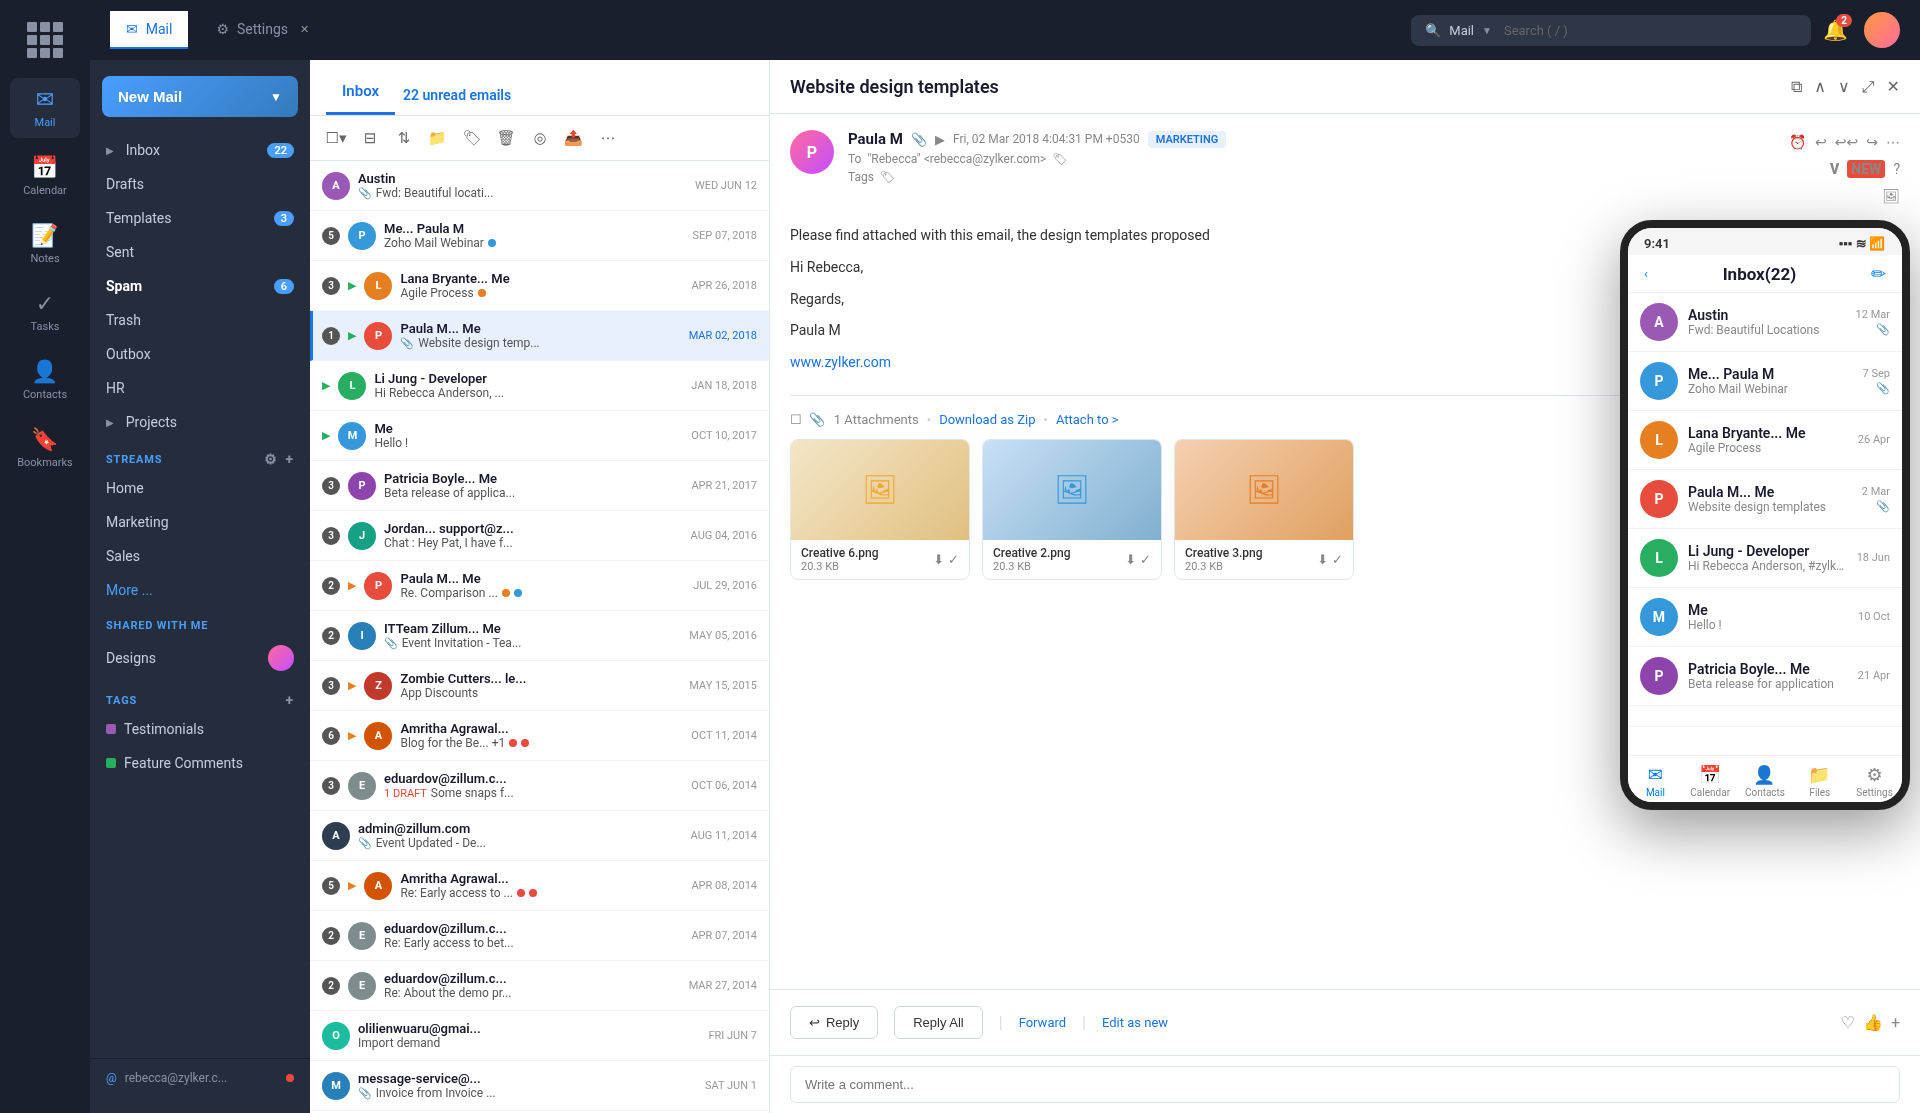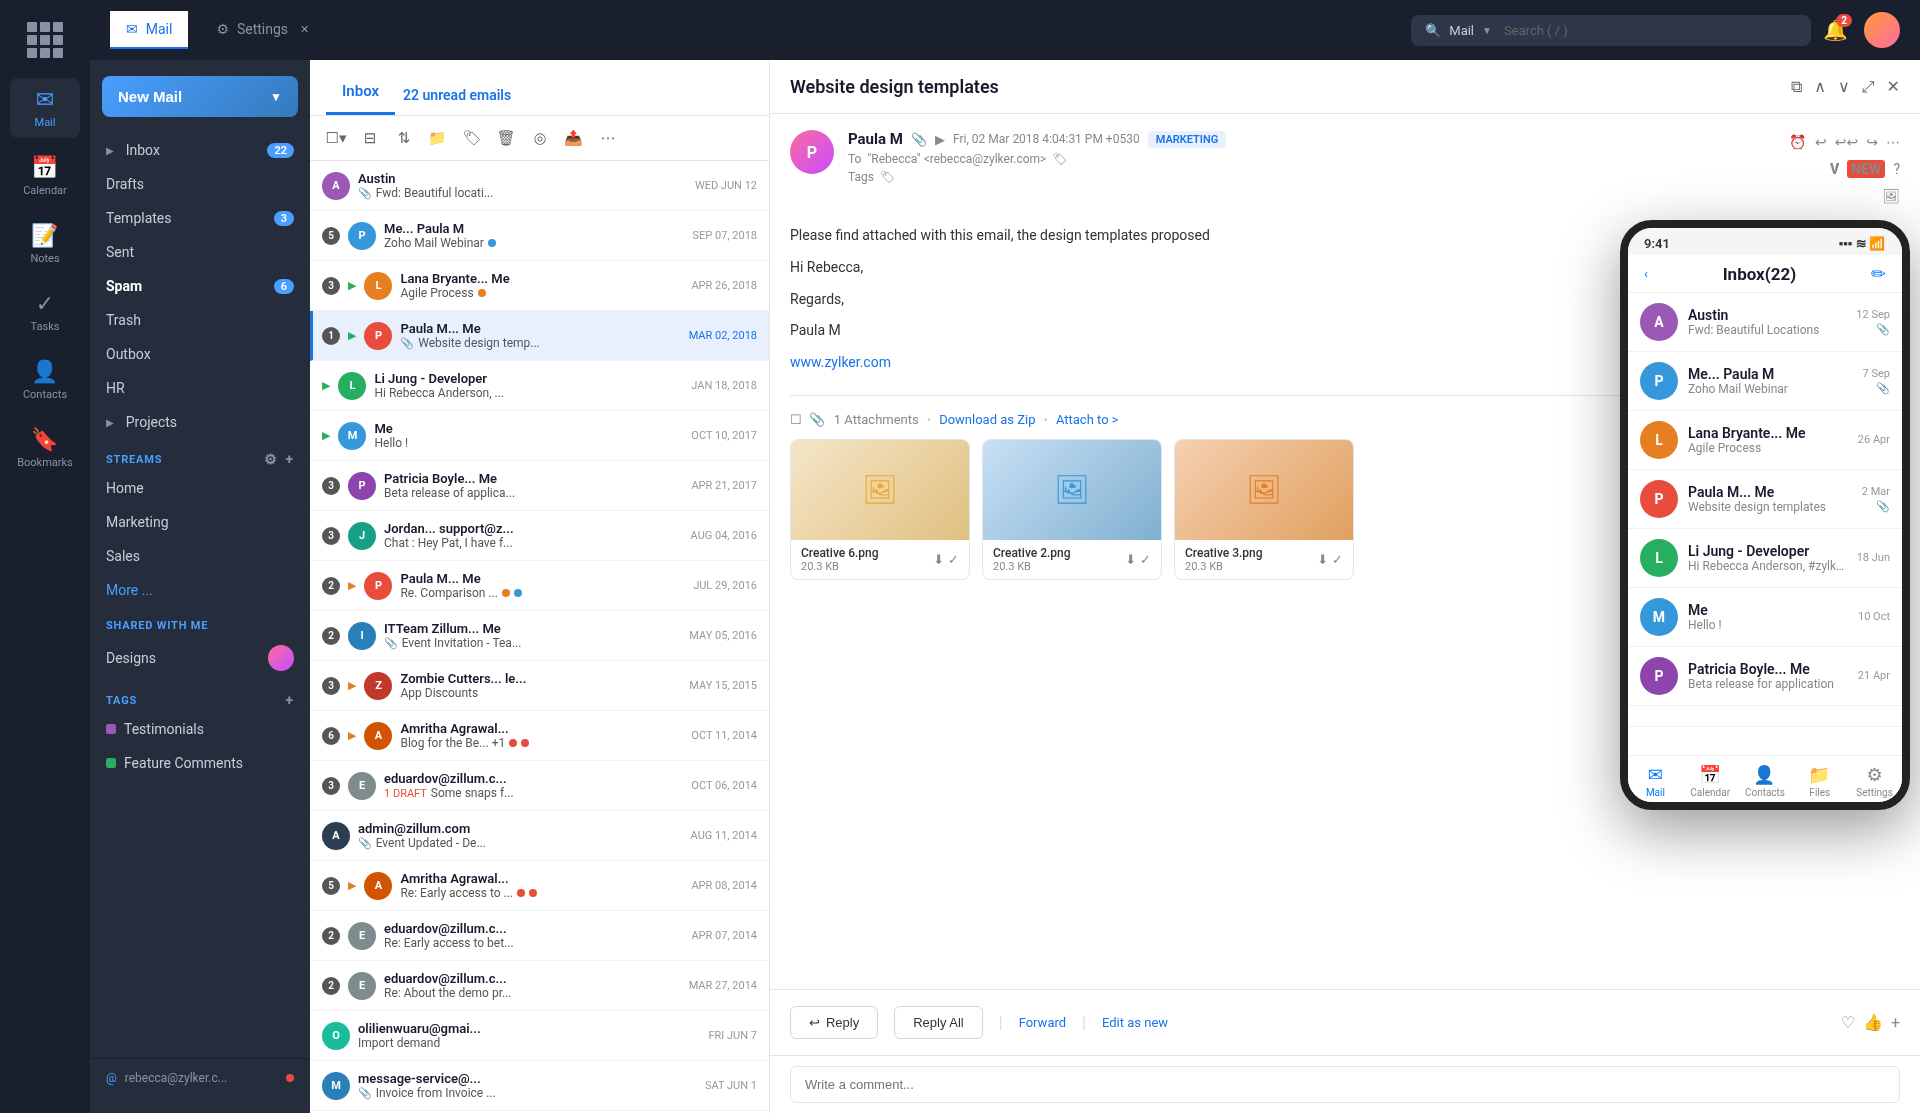"12 Sep" span.mobile-date { text: Sep -> Mar }
